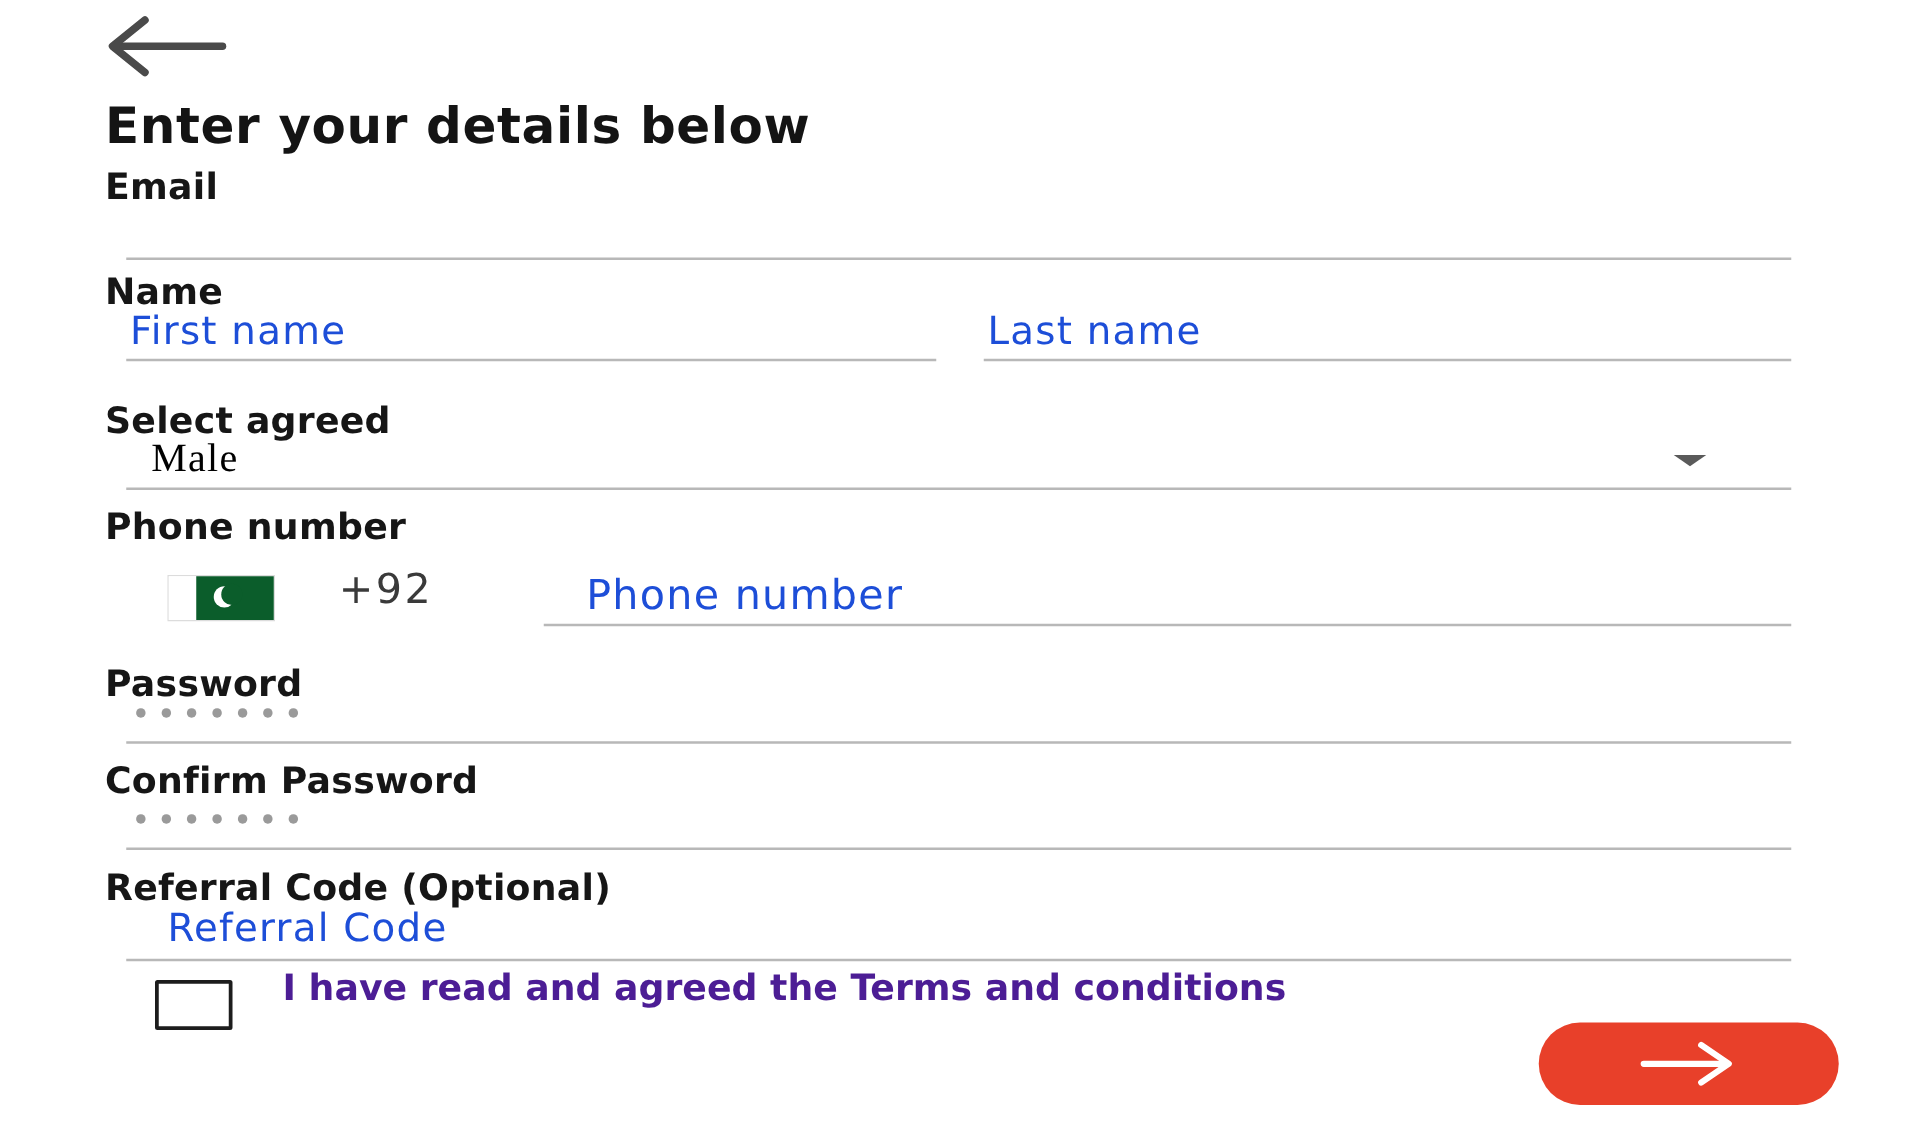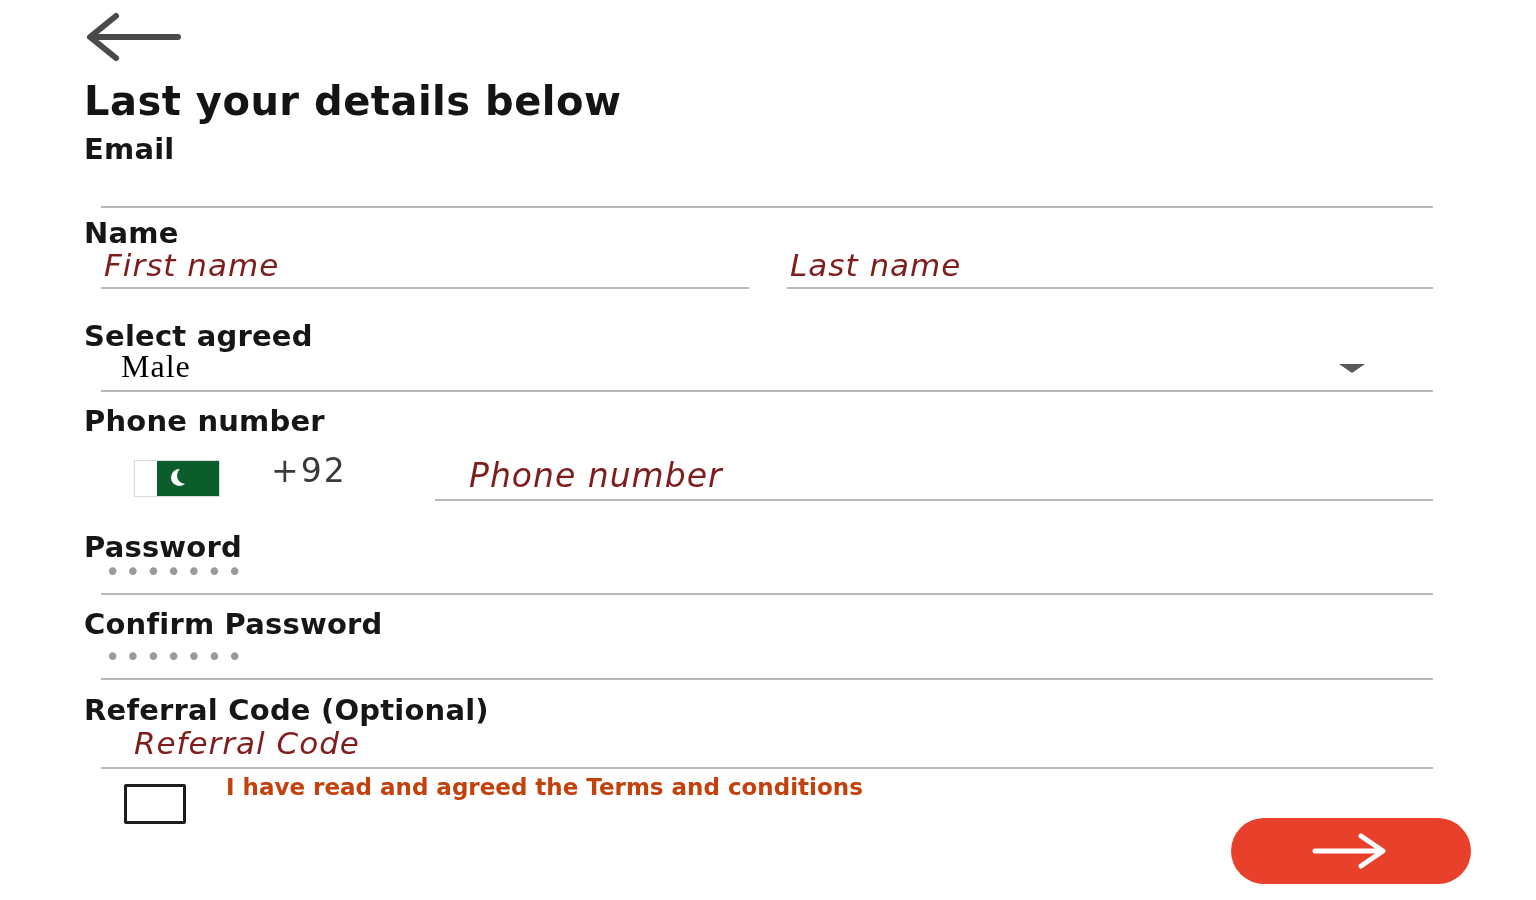"Last your details below" div.headline { text: Last -> Enter }
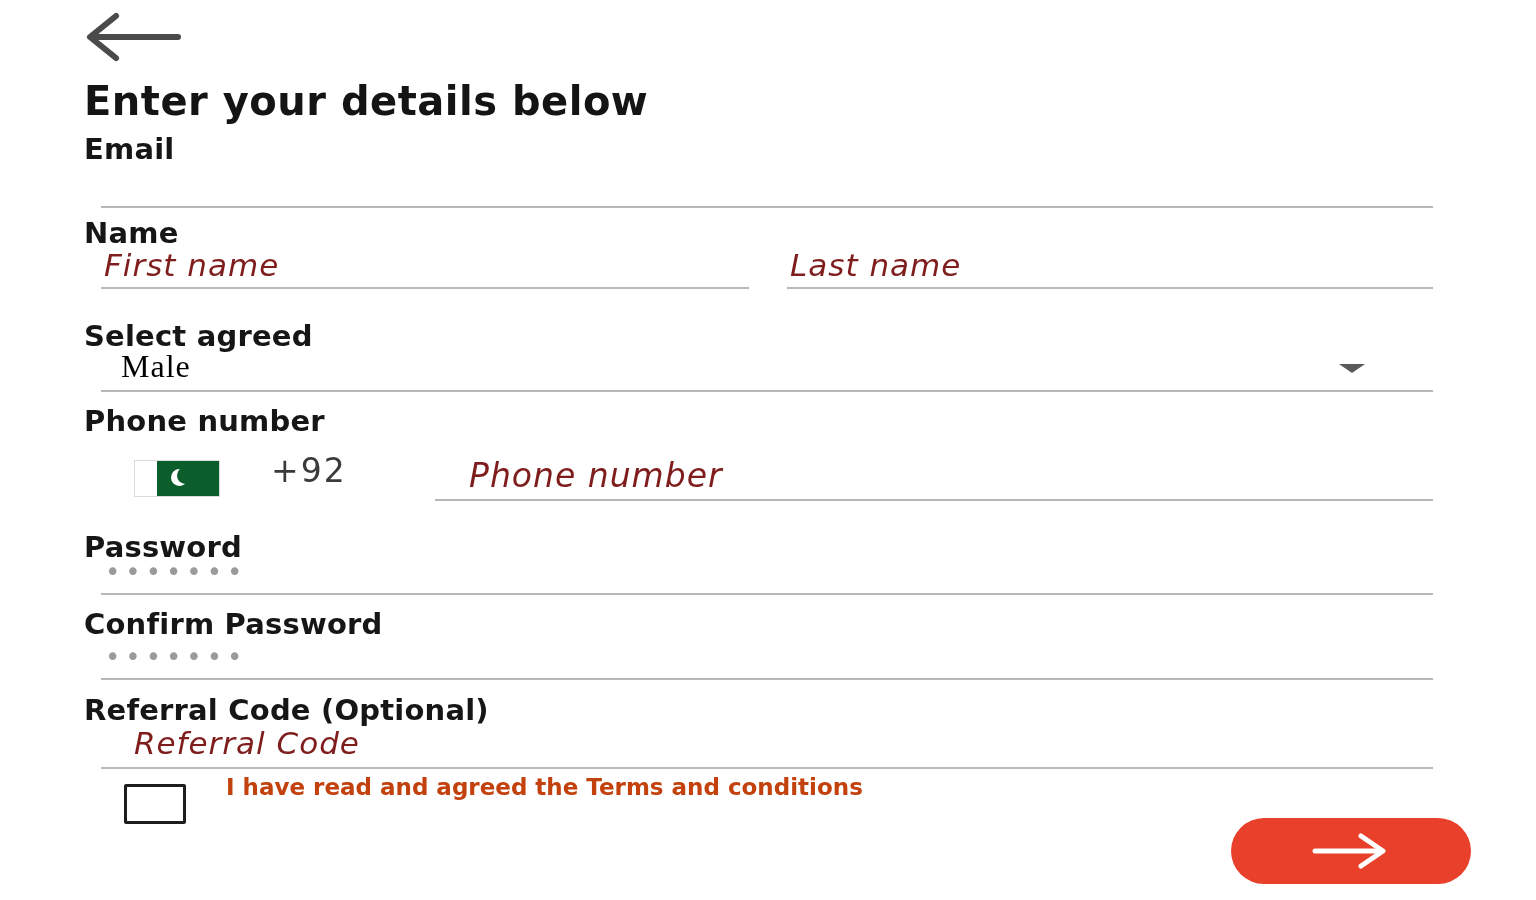"First name" .placeholder-inline { color: #7f1d1d -> #1d4ed8; font-style: italic -> none }
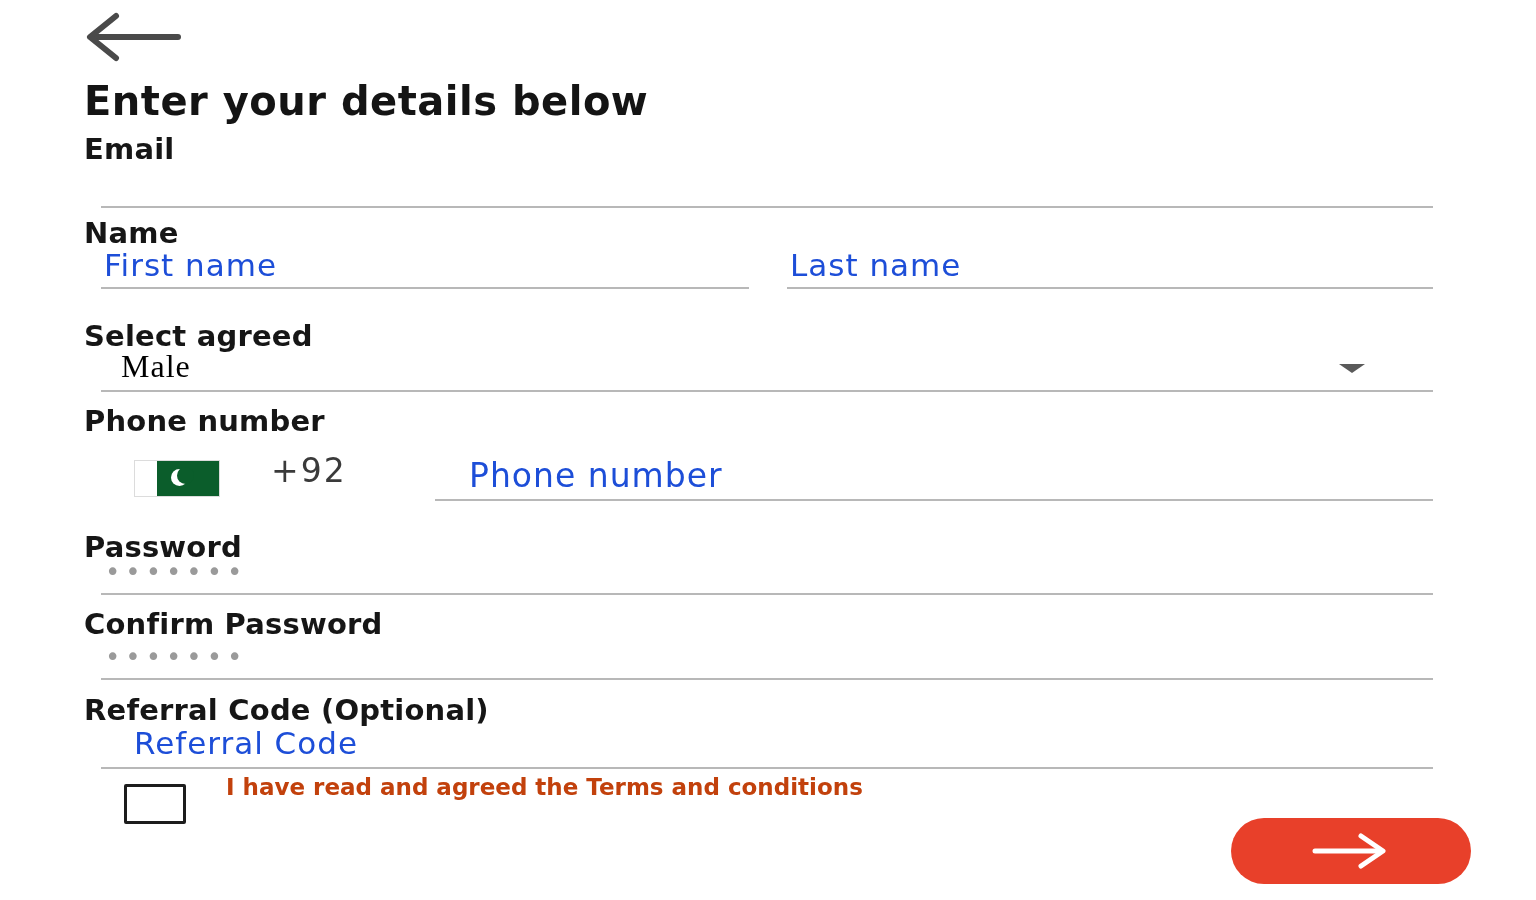"I have read and agreed" #terms-text { color: #c2410c -> #4c1d95; font-size: 23px -> 29px }
